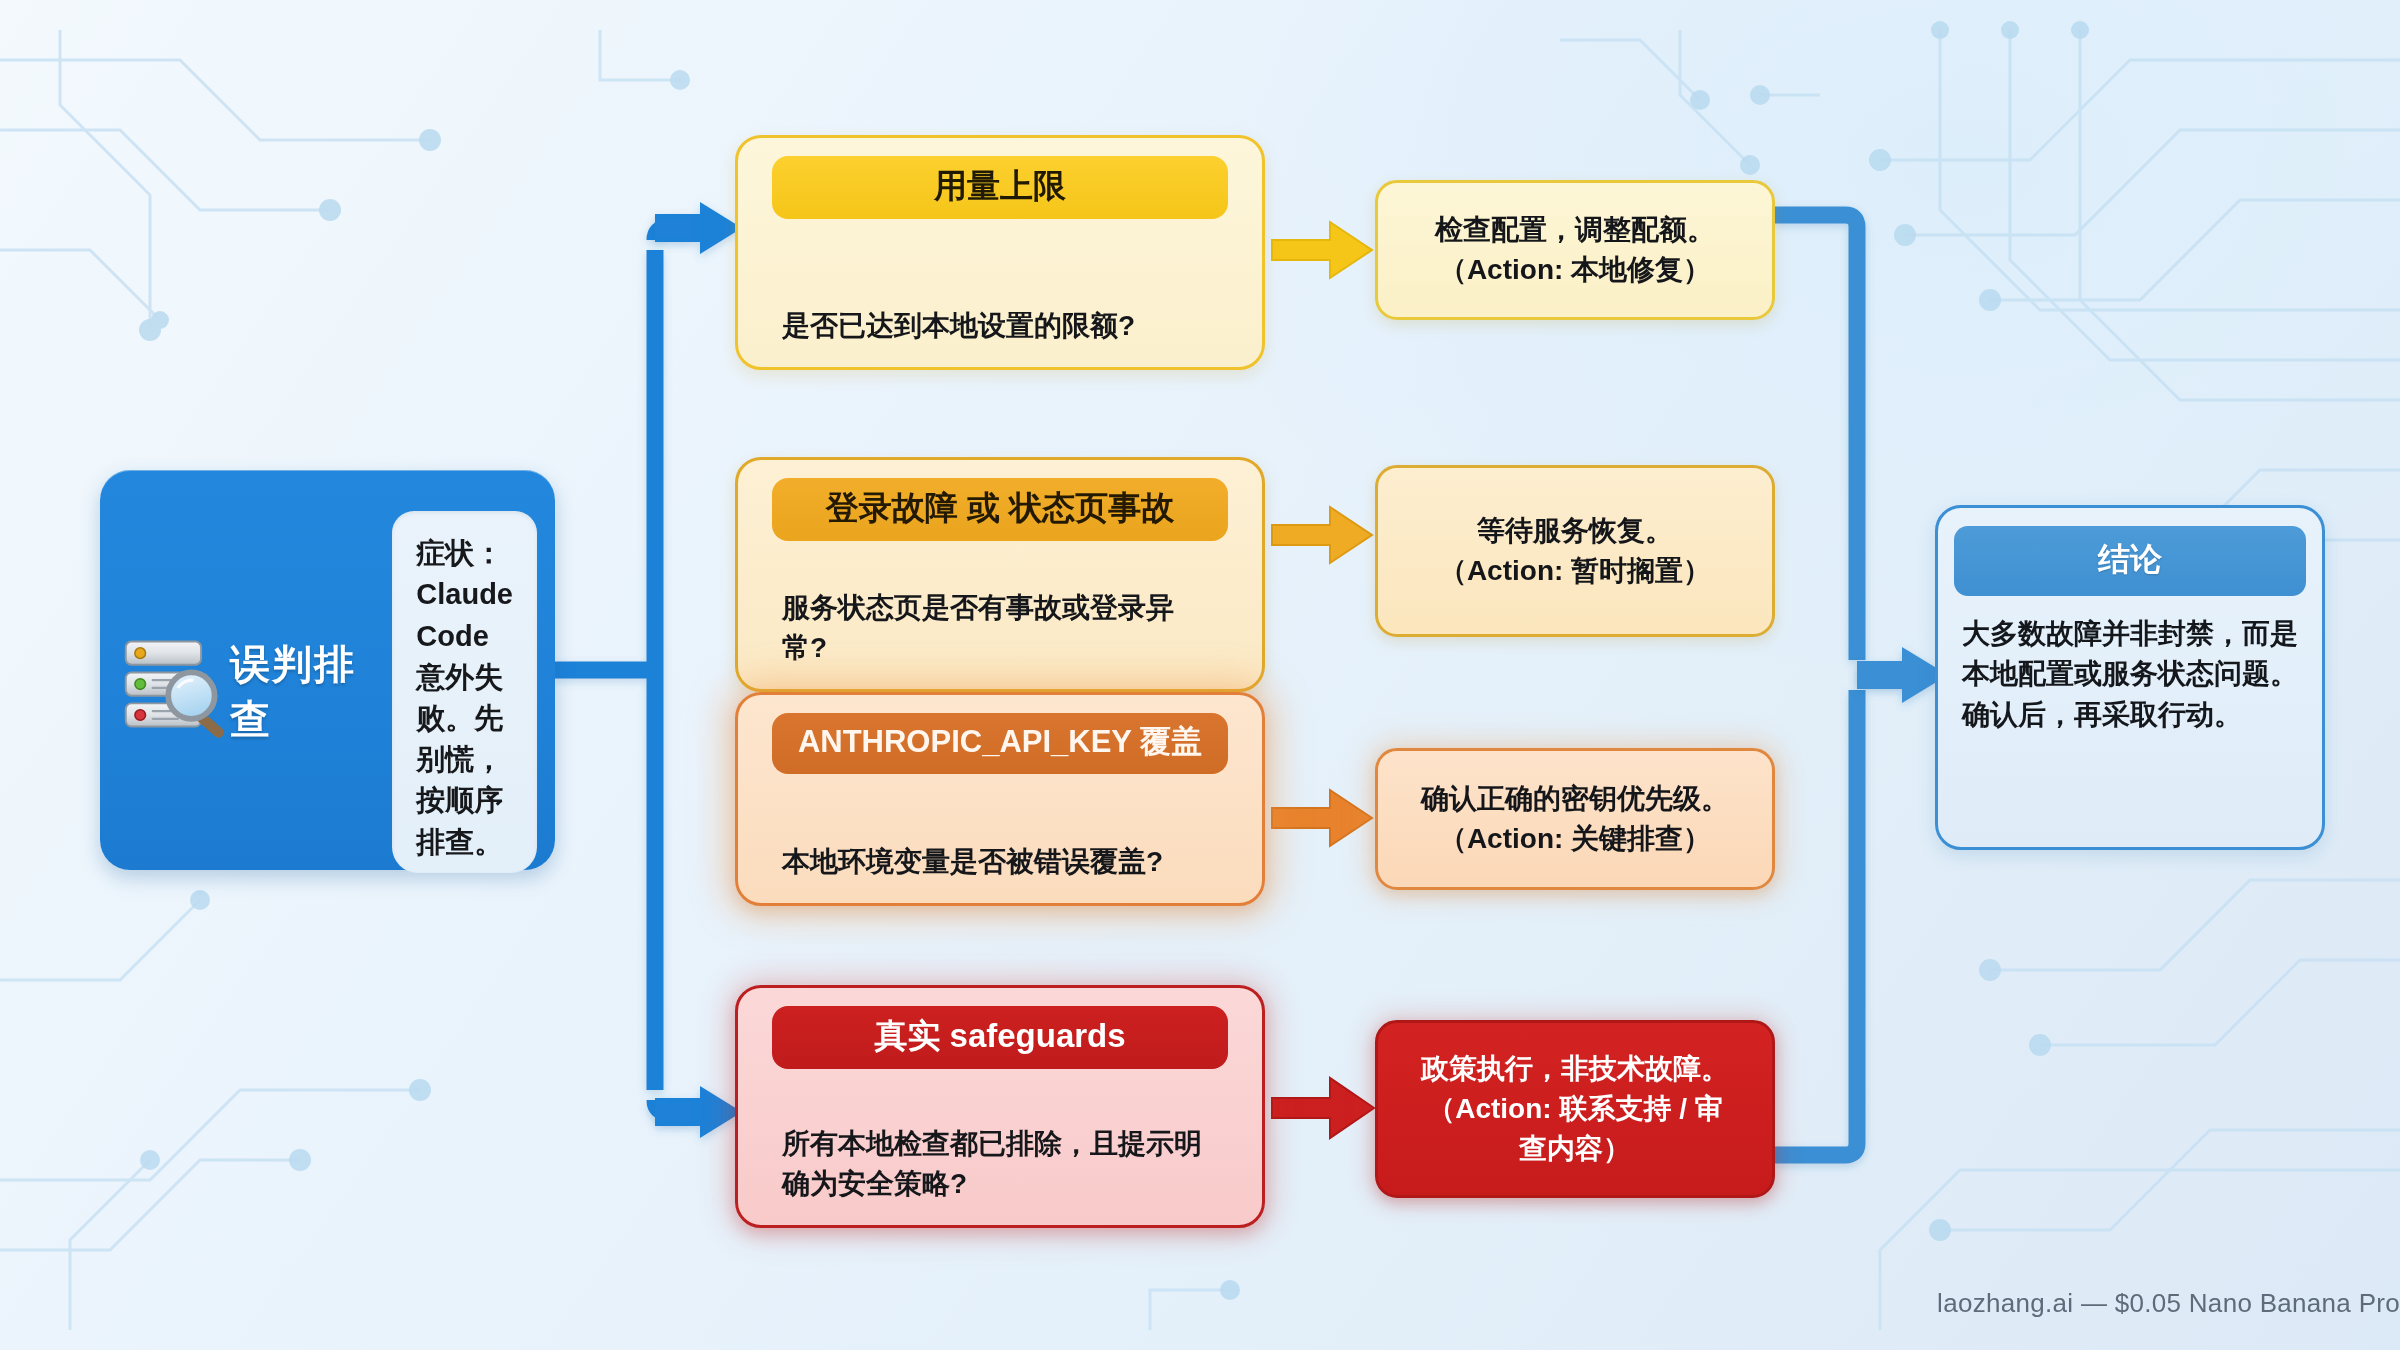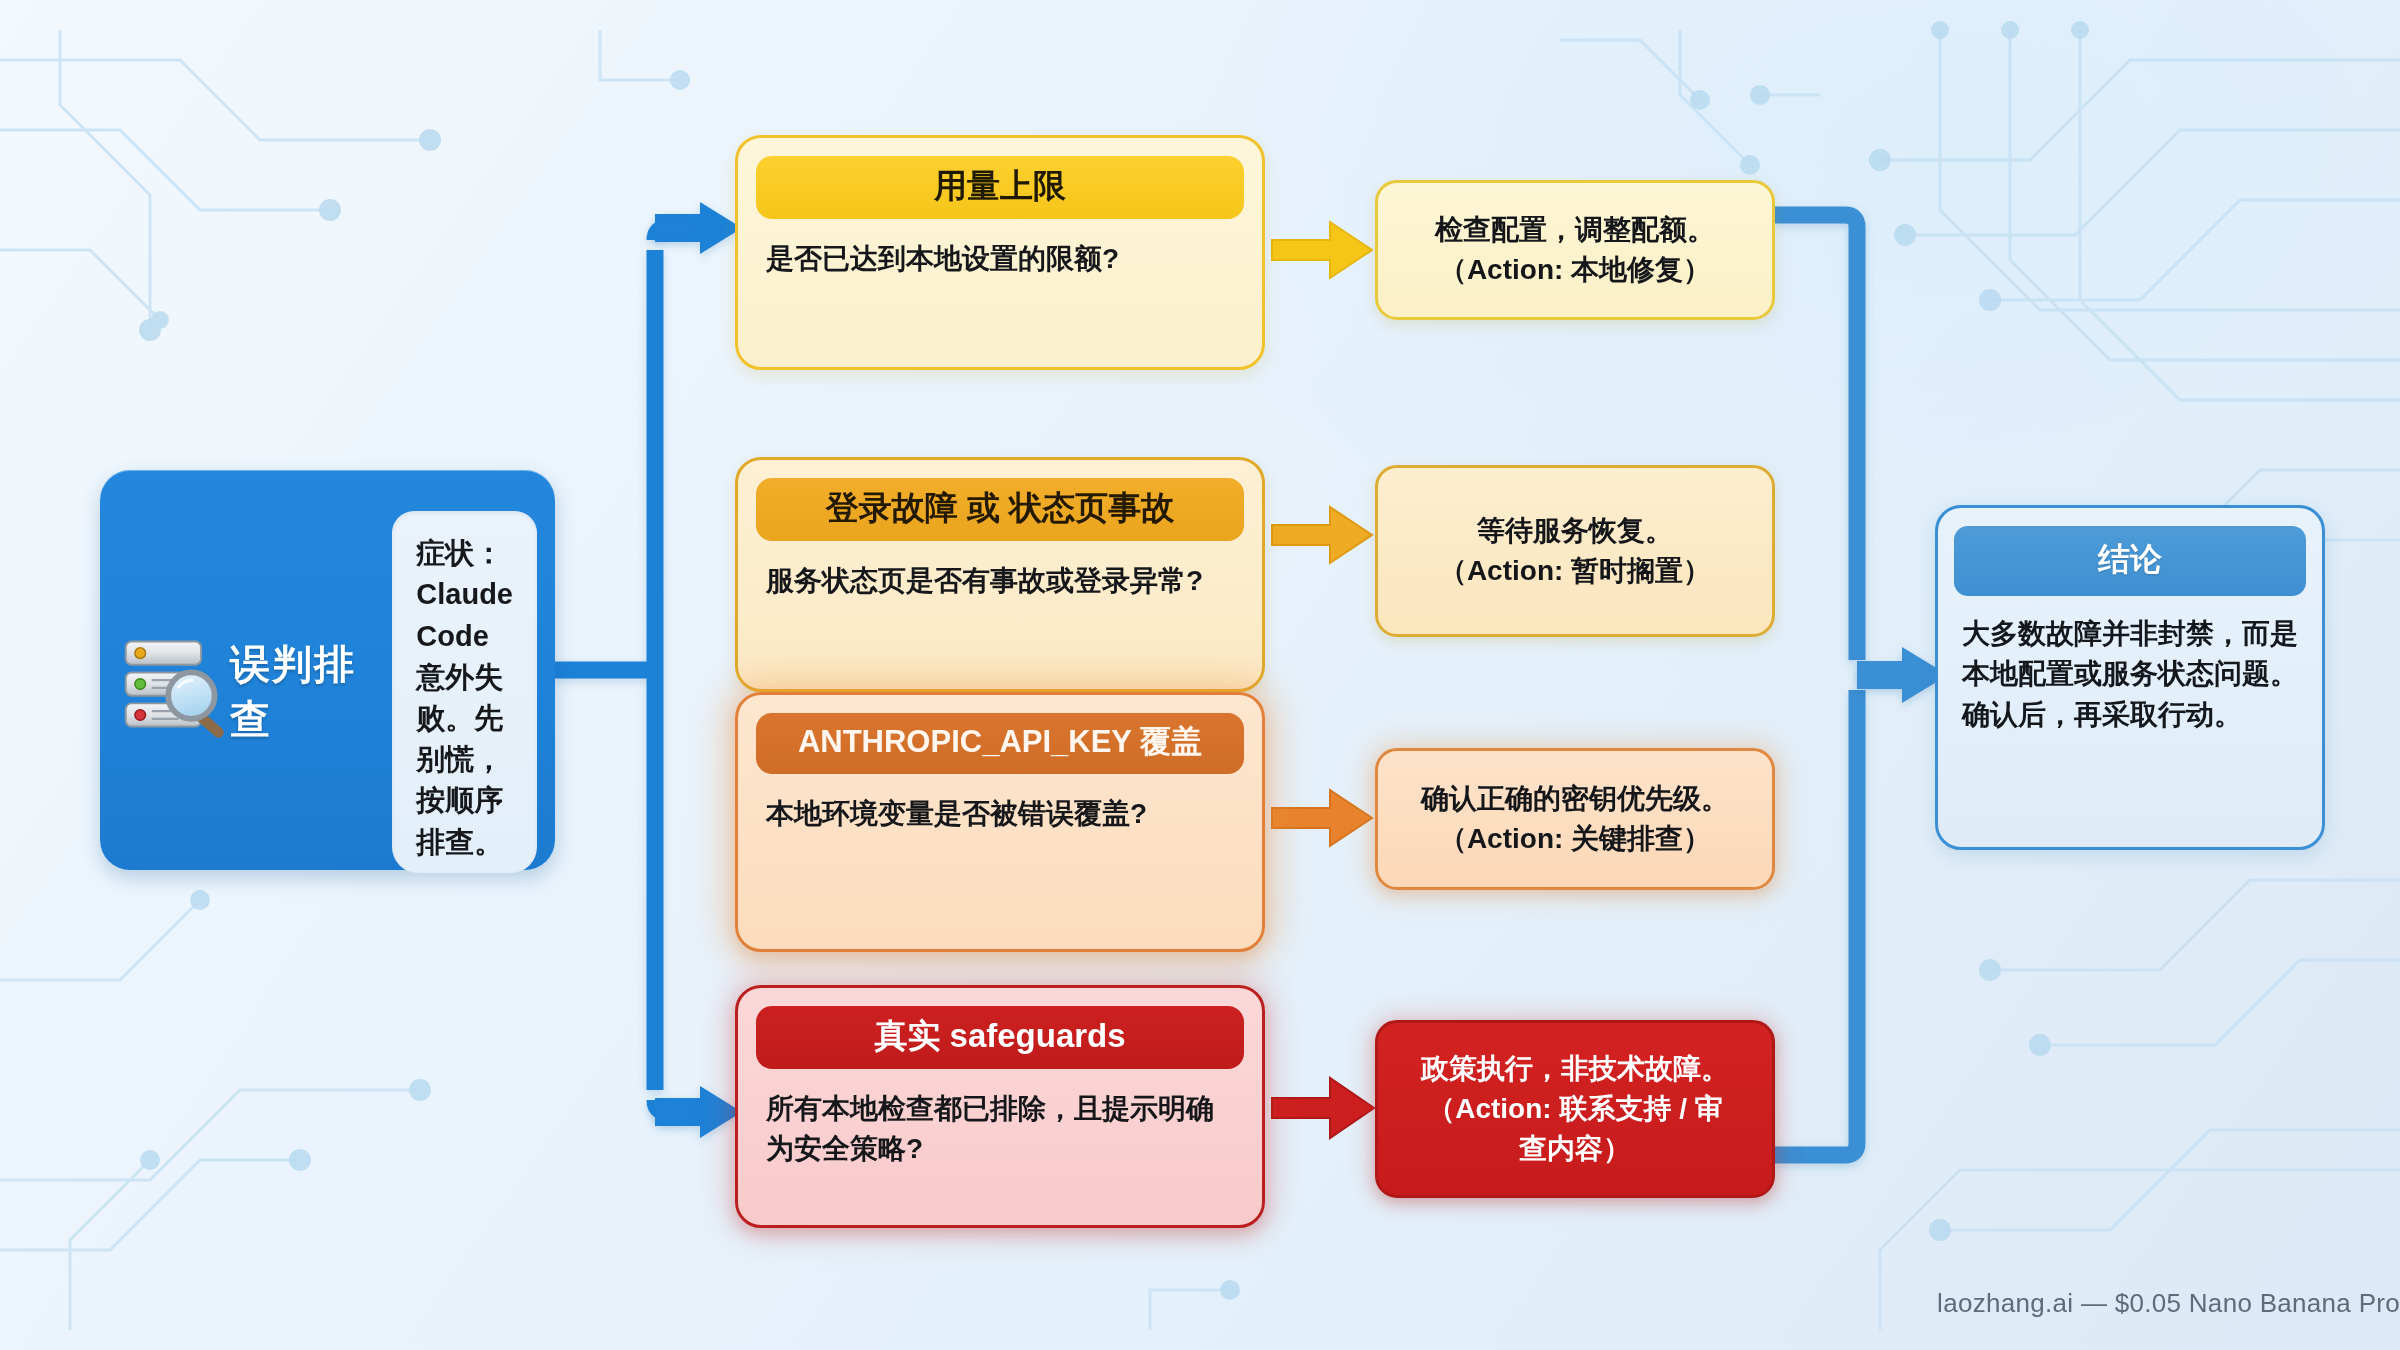"用量上限" .card { justify-content: none -> space-between; padding: 18px 18px 20px -> 18px 34px 20px }
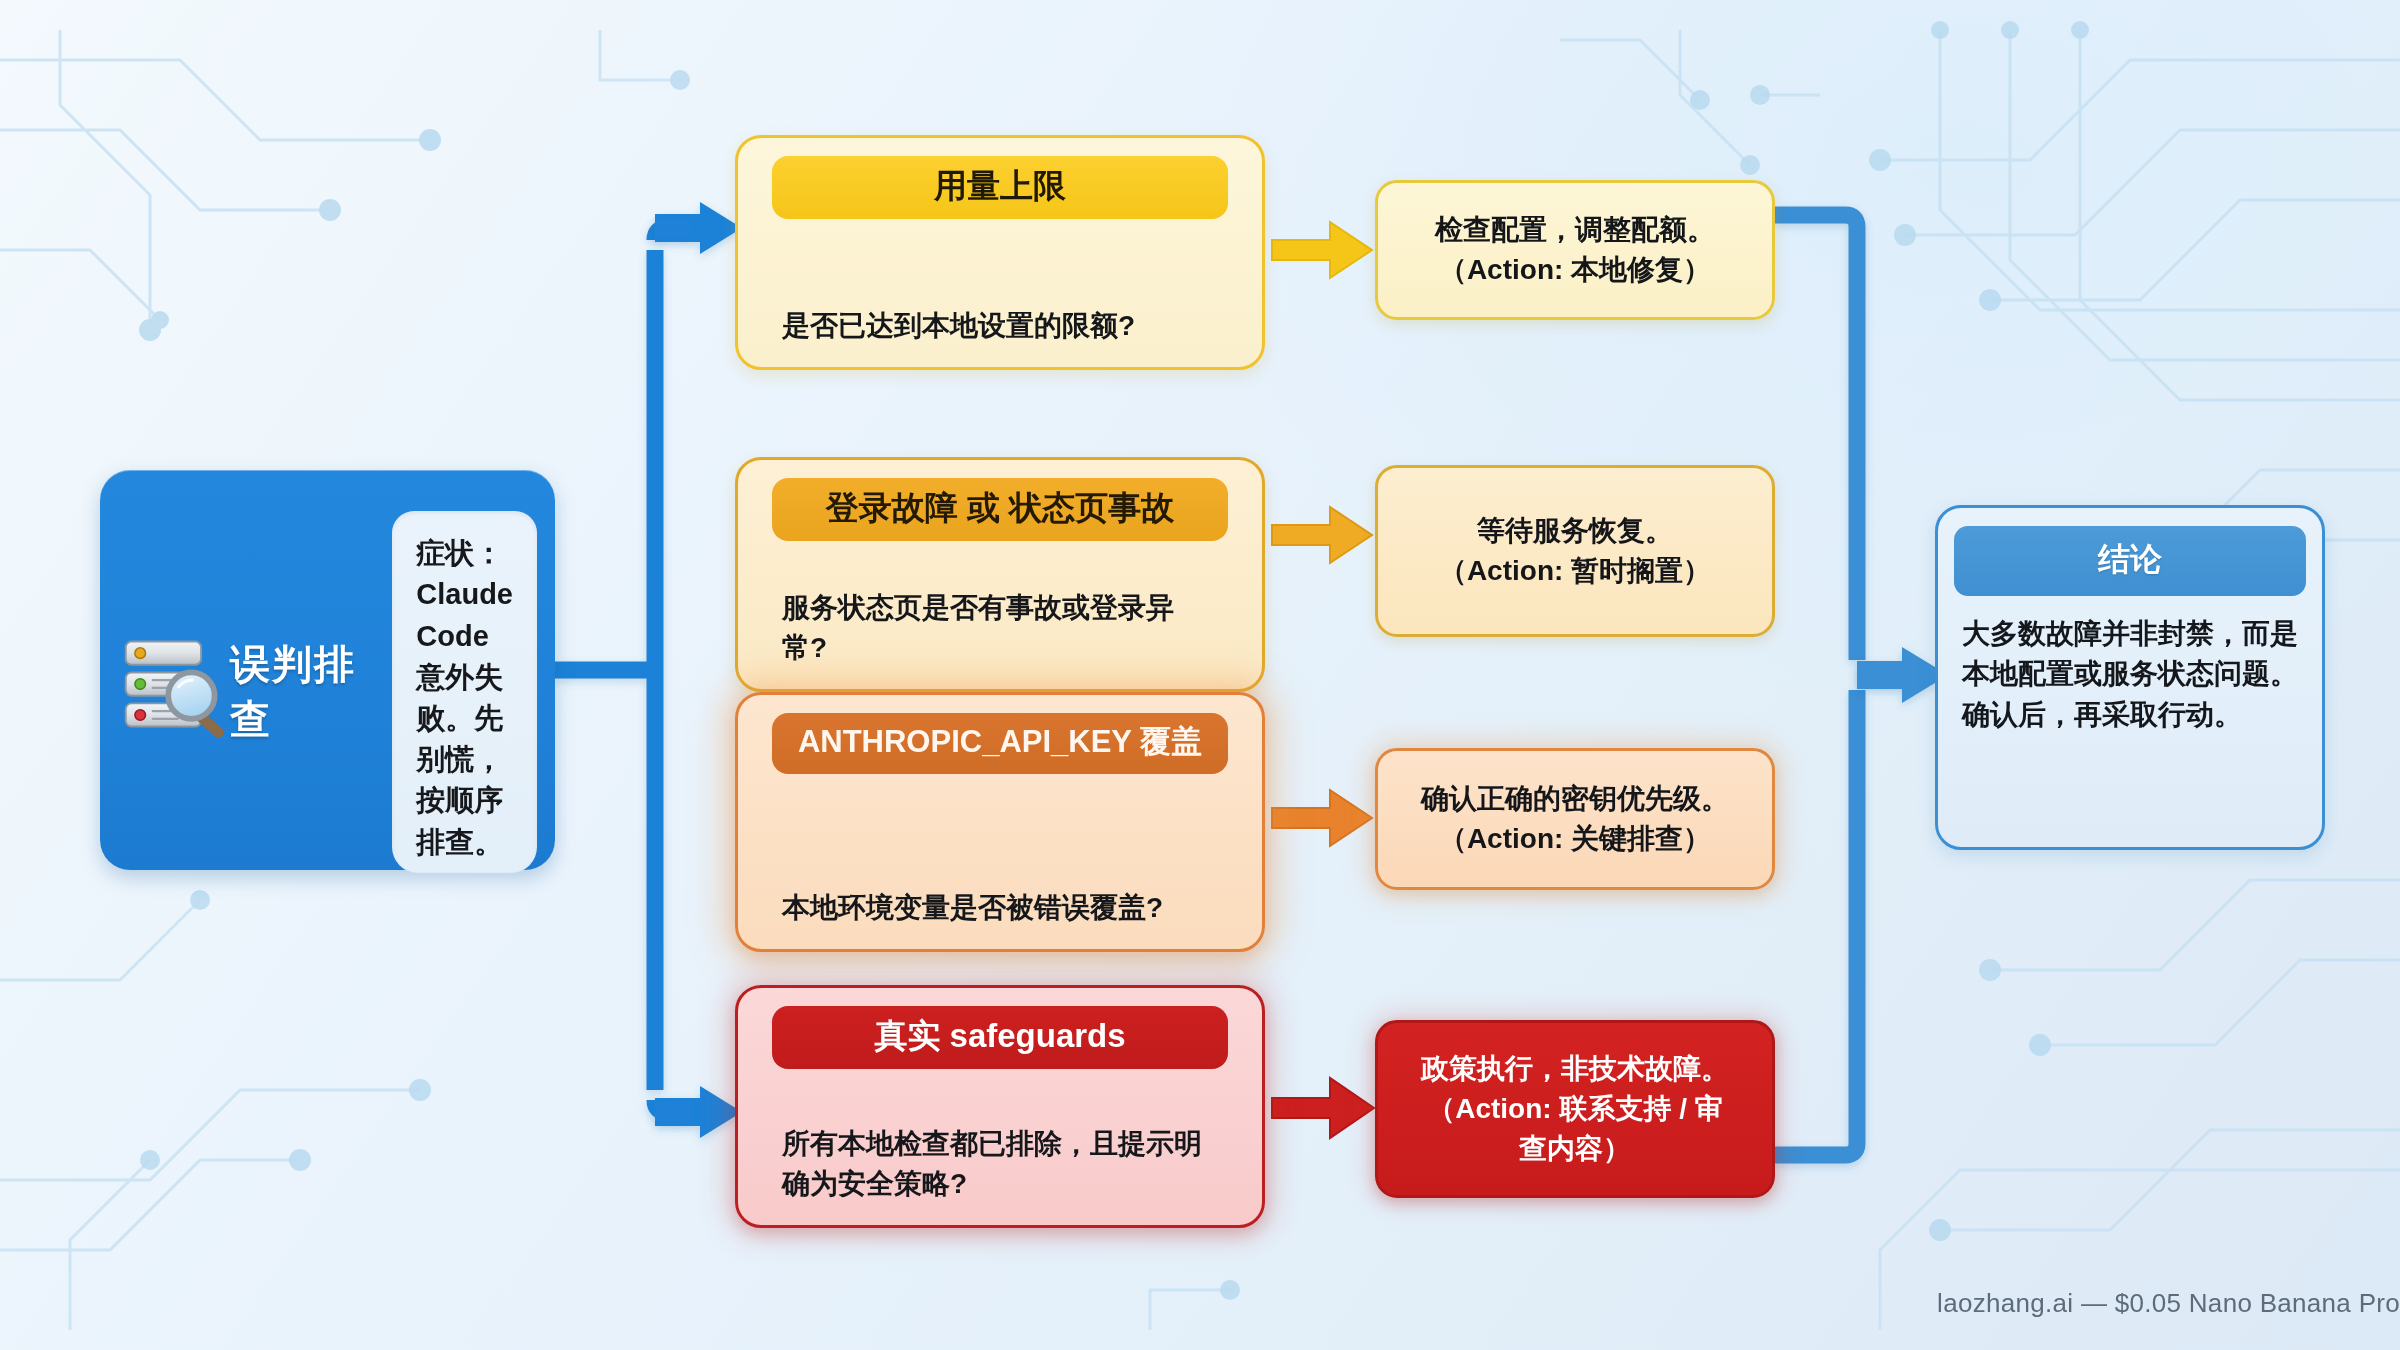"ANTHROPIC_API_KEY 覆盖" .card.c3 { height: 260px -> 214px }
